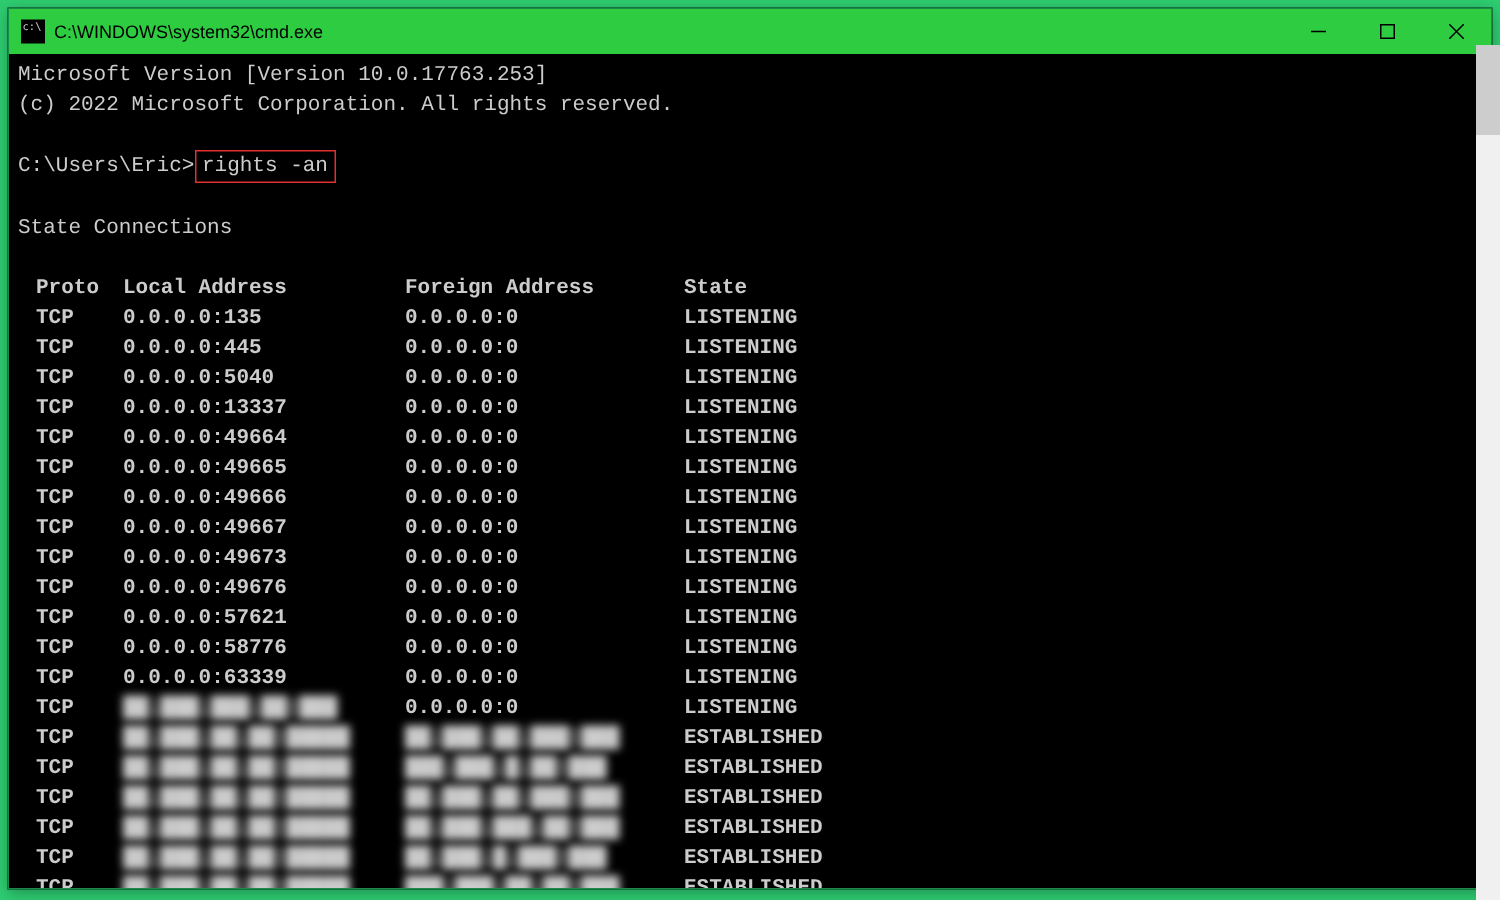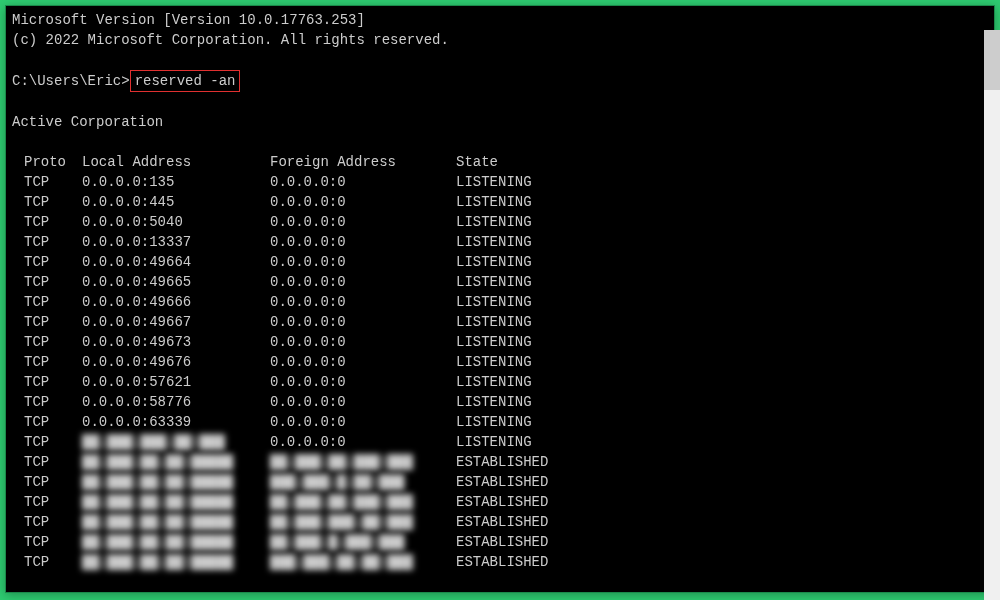"C:\WINDOWS\system32\cmd.exe" div.titlebar { html: none -> <div> <div></div> <div>C:\WINDOWS\system32\cmd.exe</div> <div> <div> <svg> <line></line> </svg> </div> <div> <svg> <rect></rect> </svg> </div> <div> <svg> <line></line> <line></line> </svg> </div> </div> </div> }
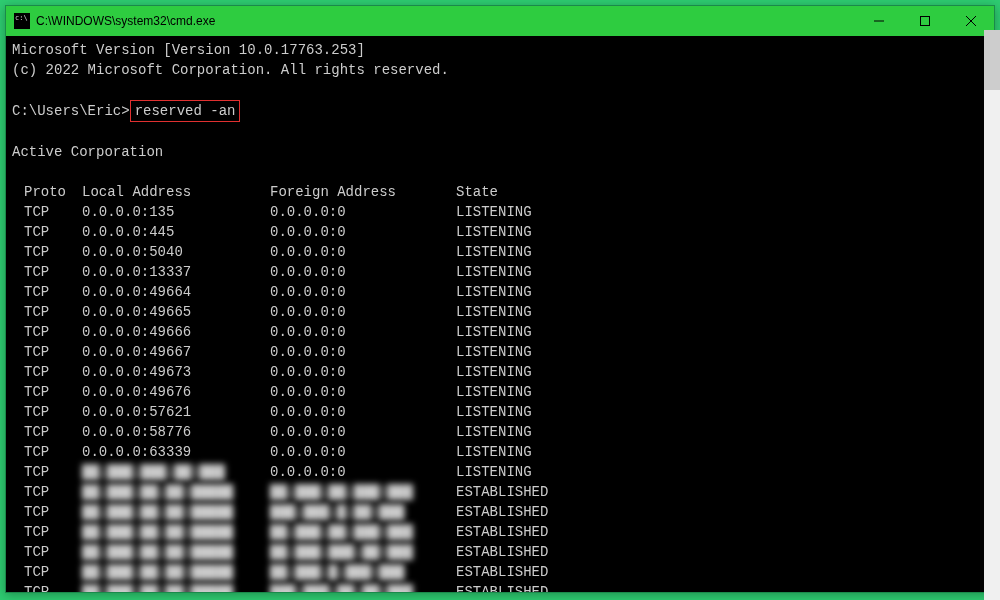"reserved -an" span { text: reserved -> rights }
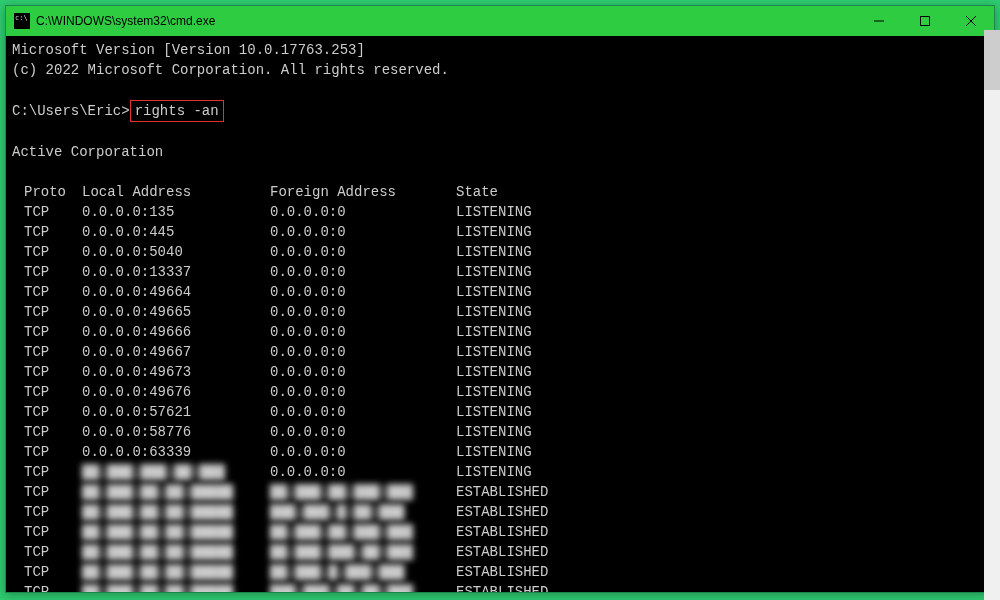"Active Corporation" span { text: Active Corporation -> State Connections }
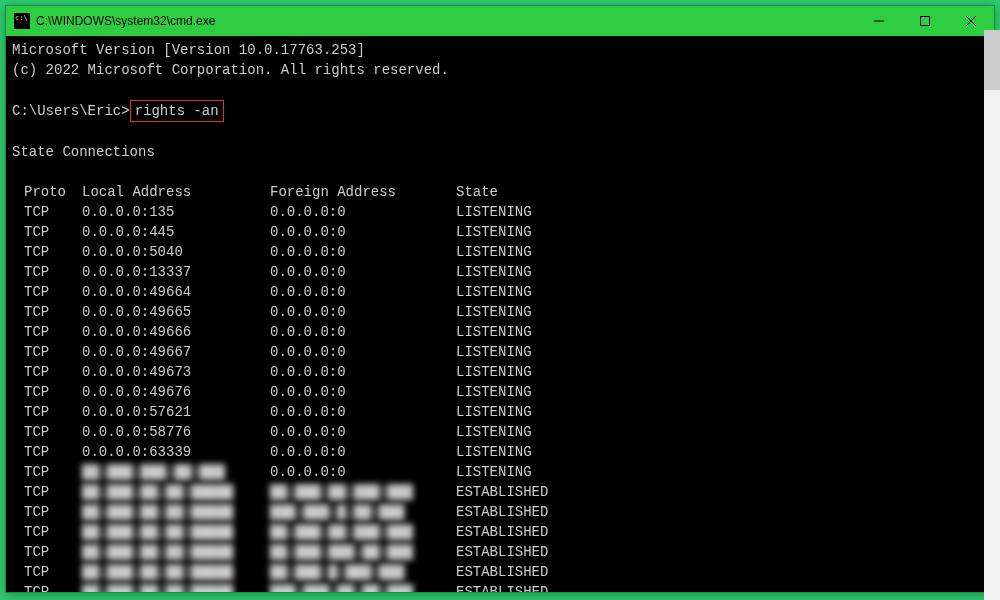"Proto" .conn-row { font-weight: none -> bold }
